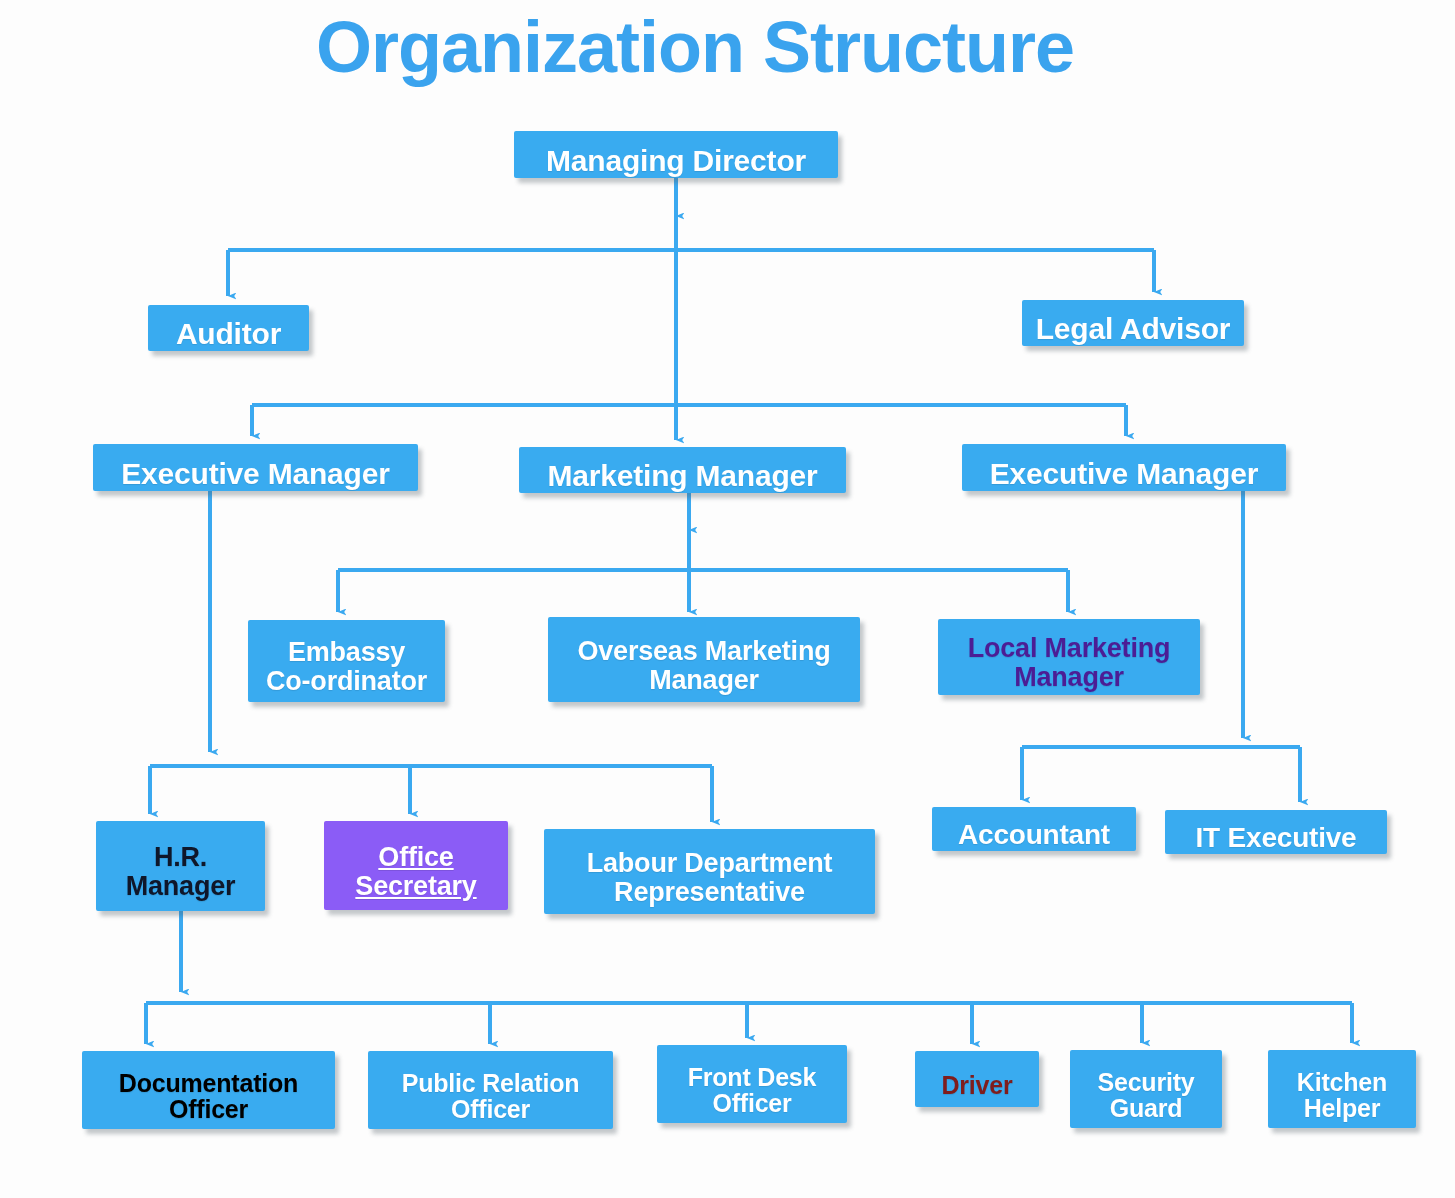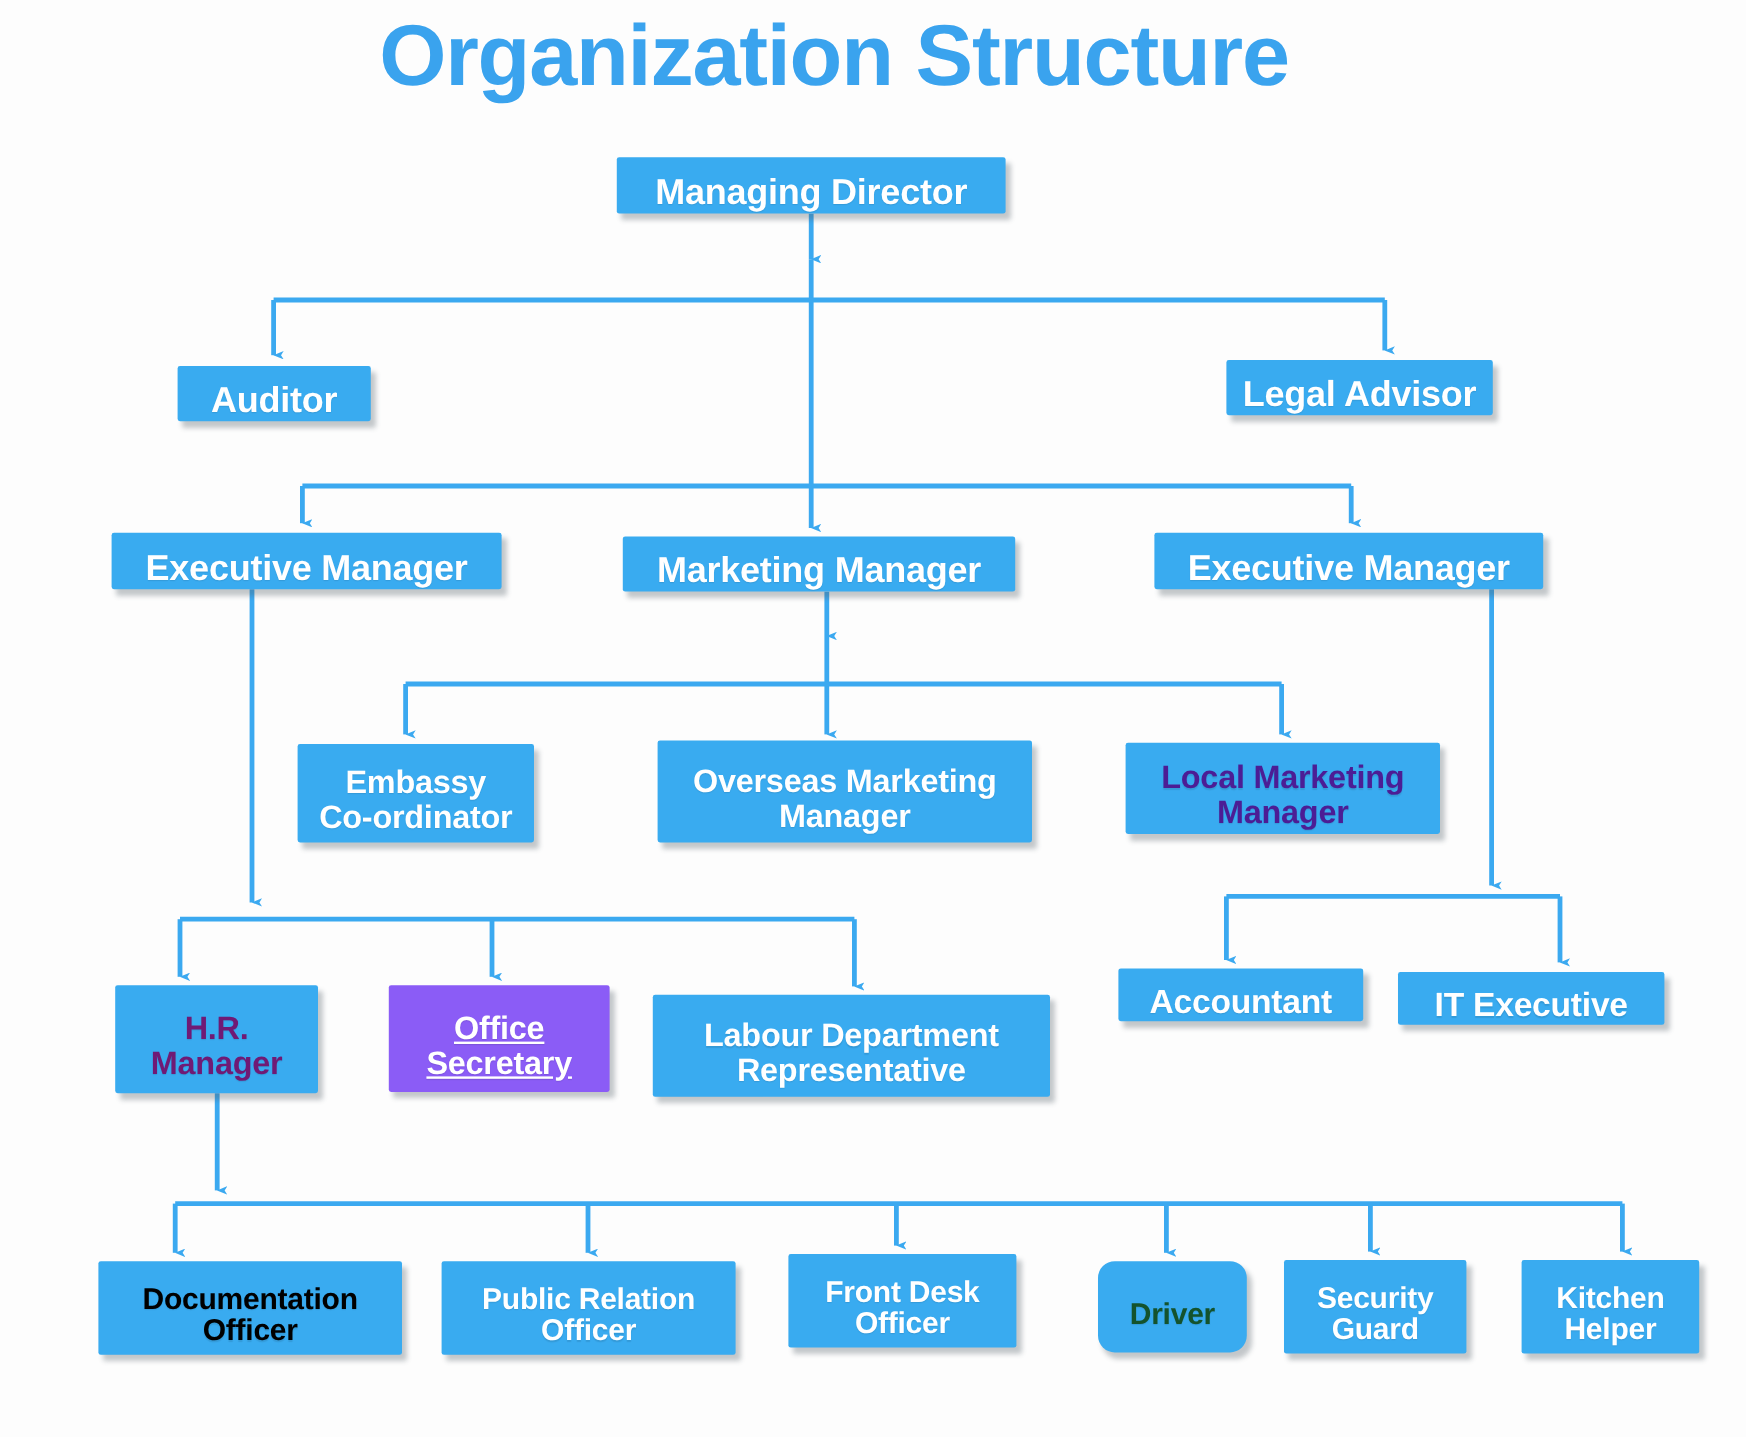"H.R." div.node { color: #701a75 -> #0f172a }
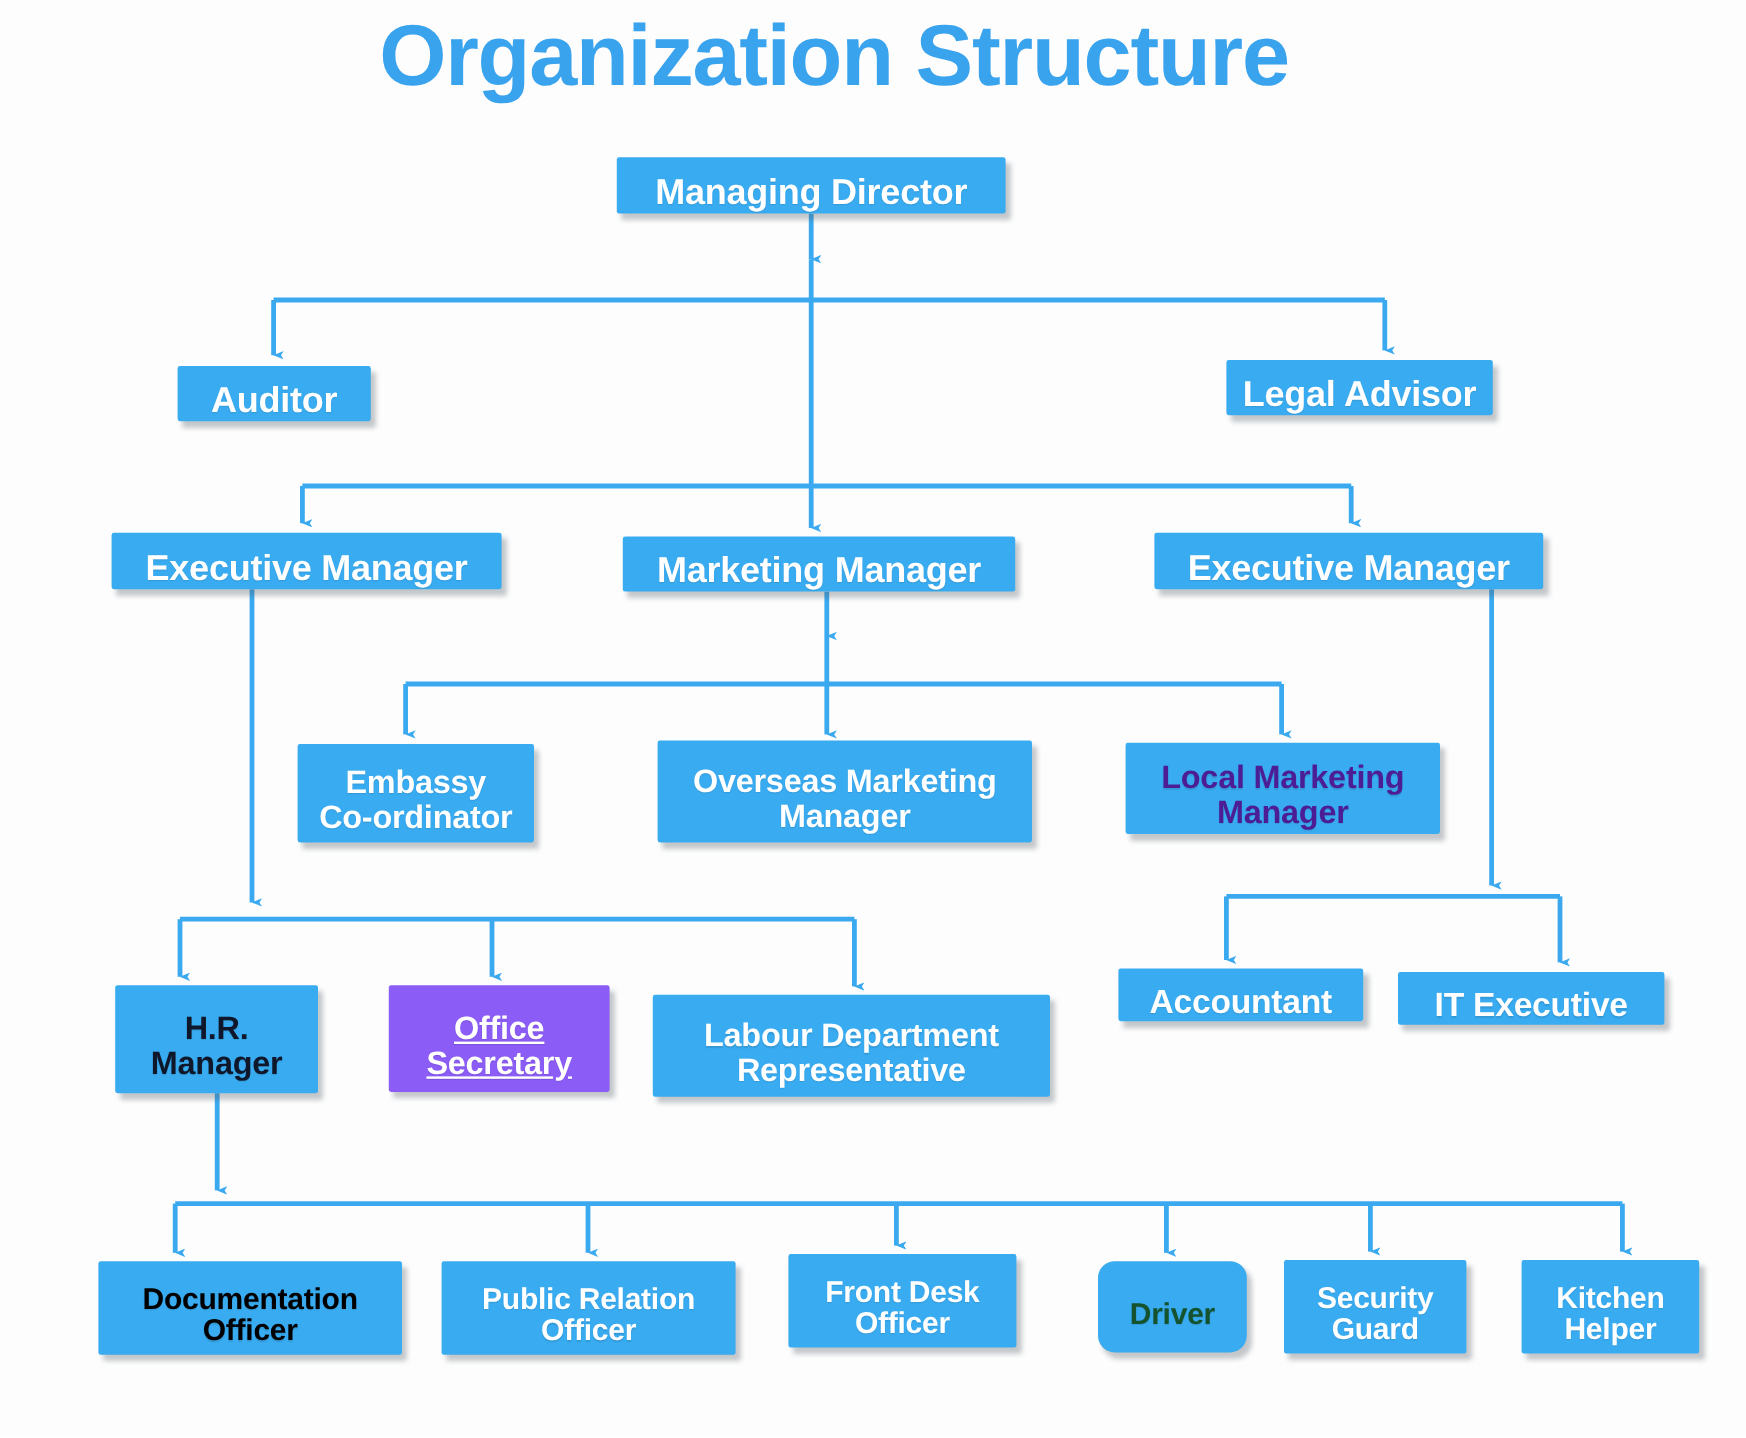"Driver" div.node { border-radius: 14px -> none; color: #14532d -> #7f1d1d; height: 76px -> 56px }
